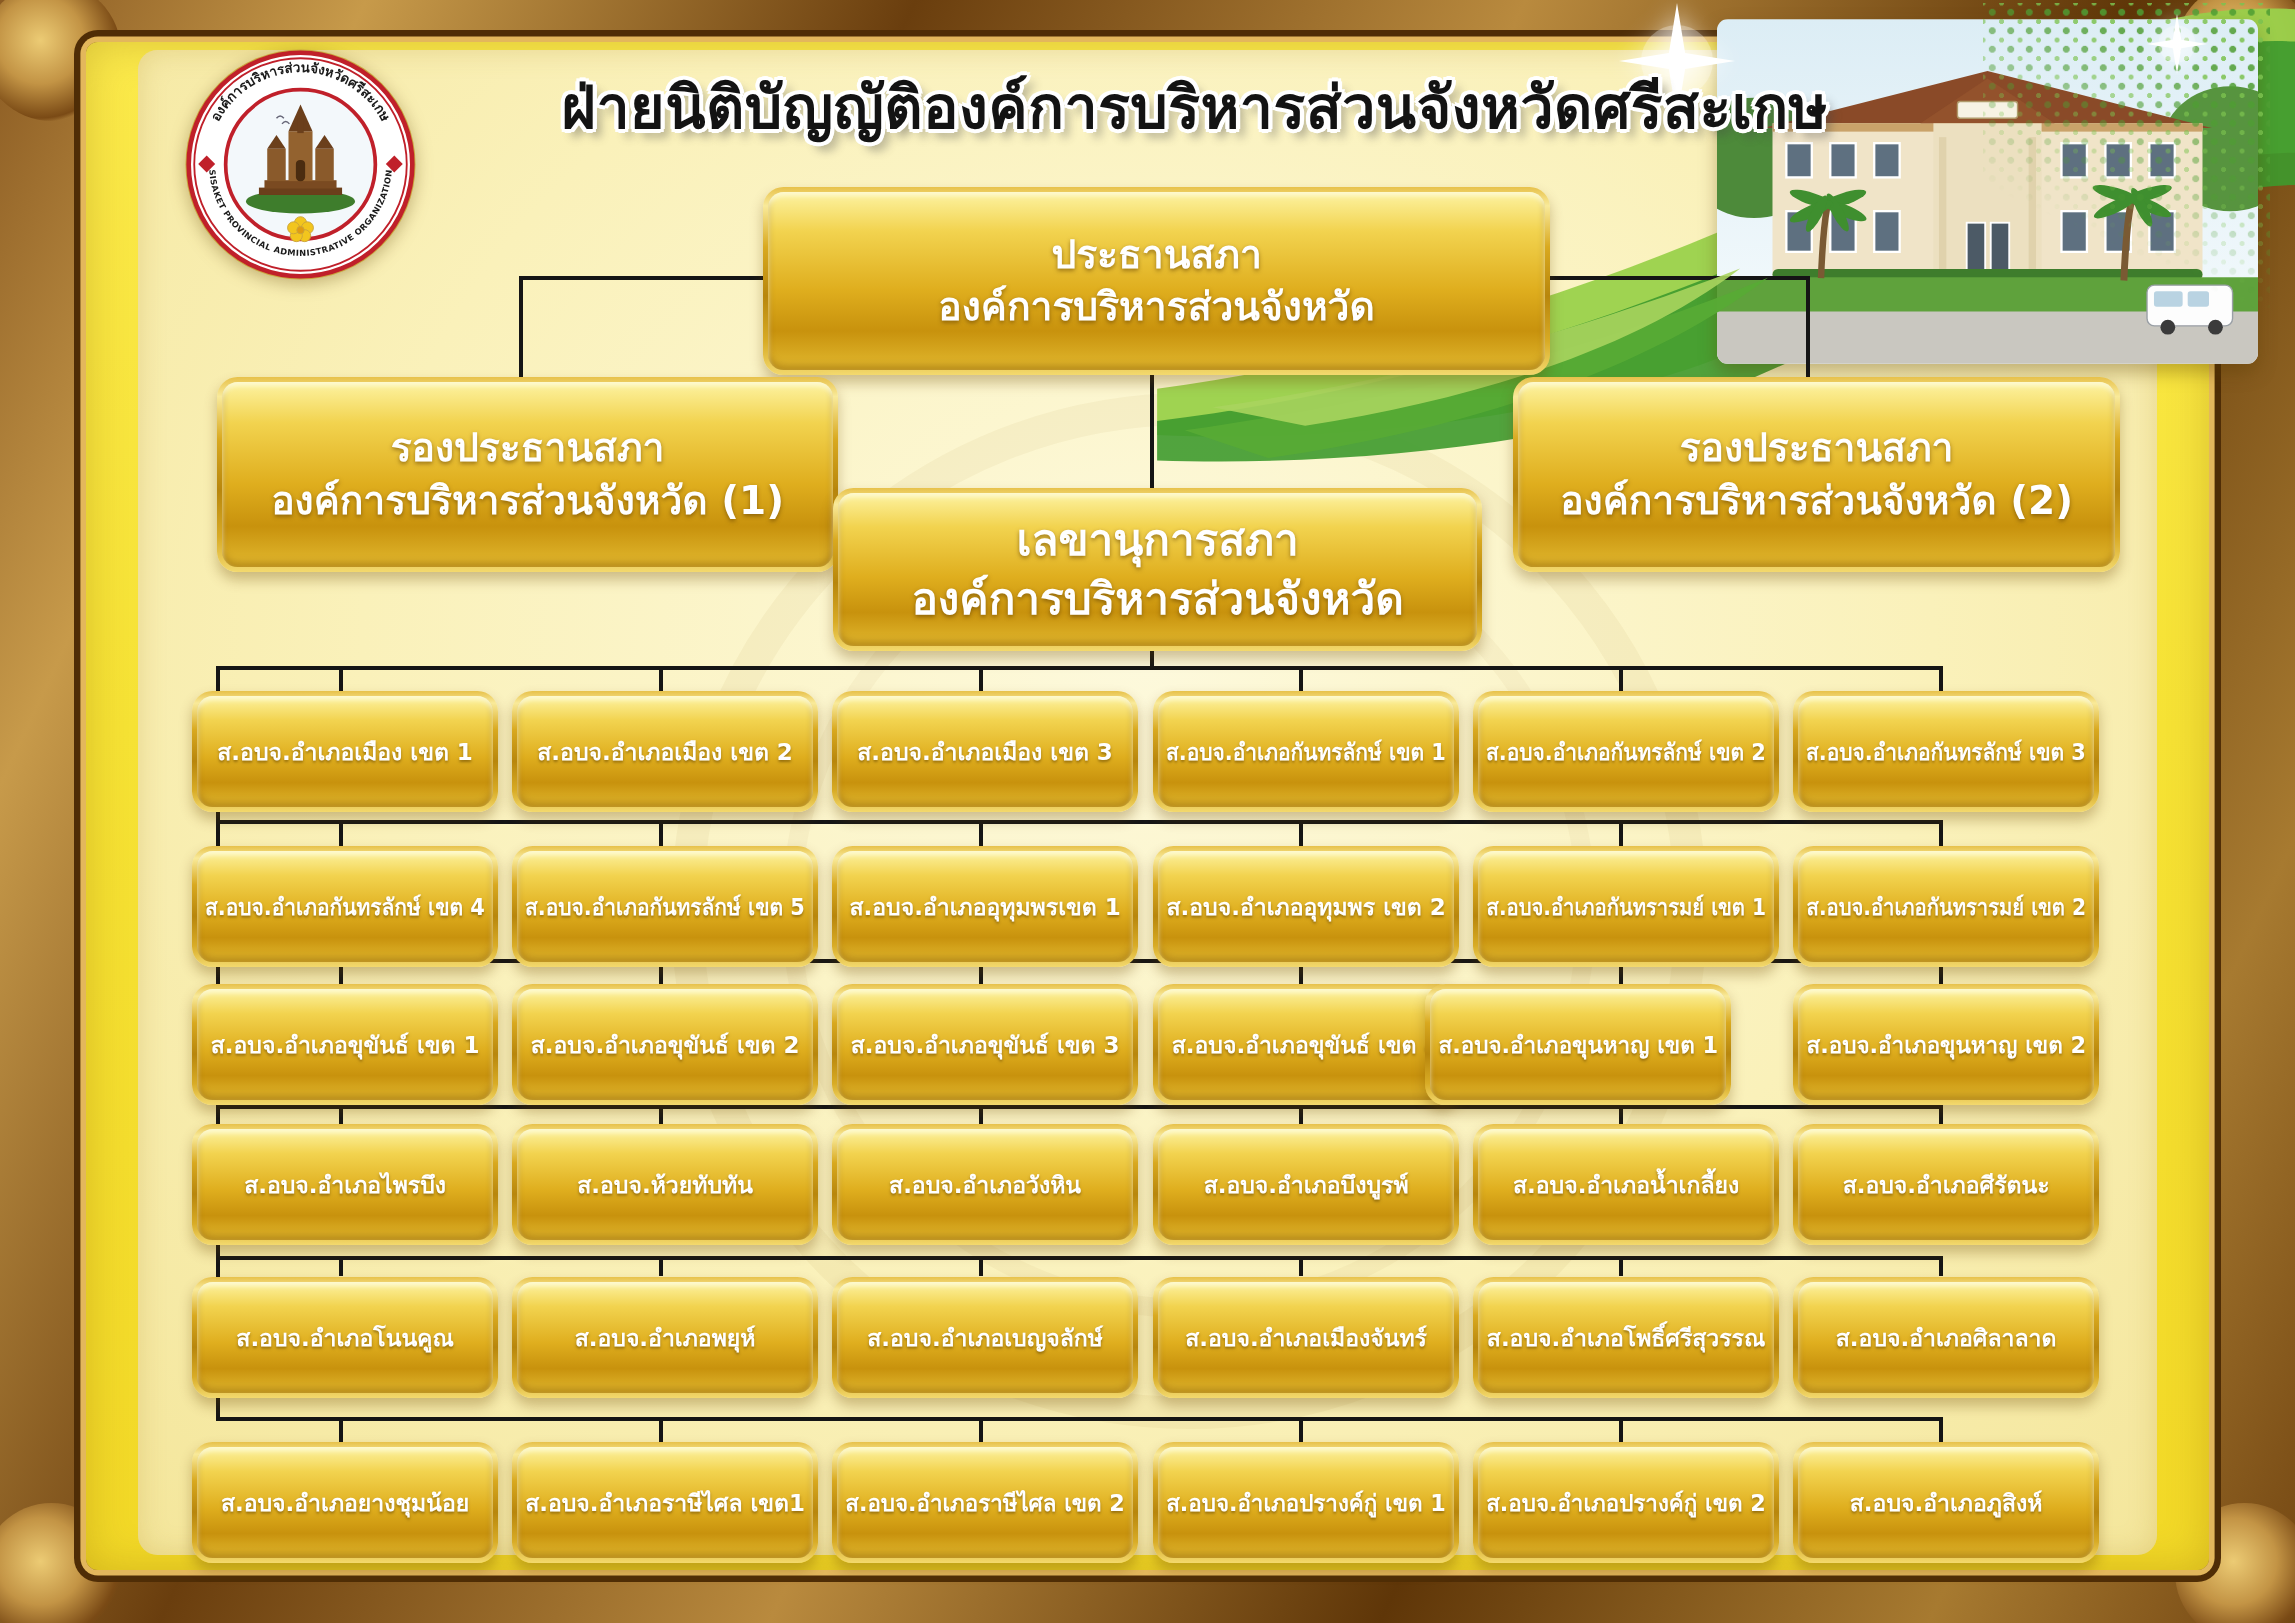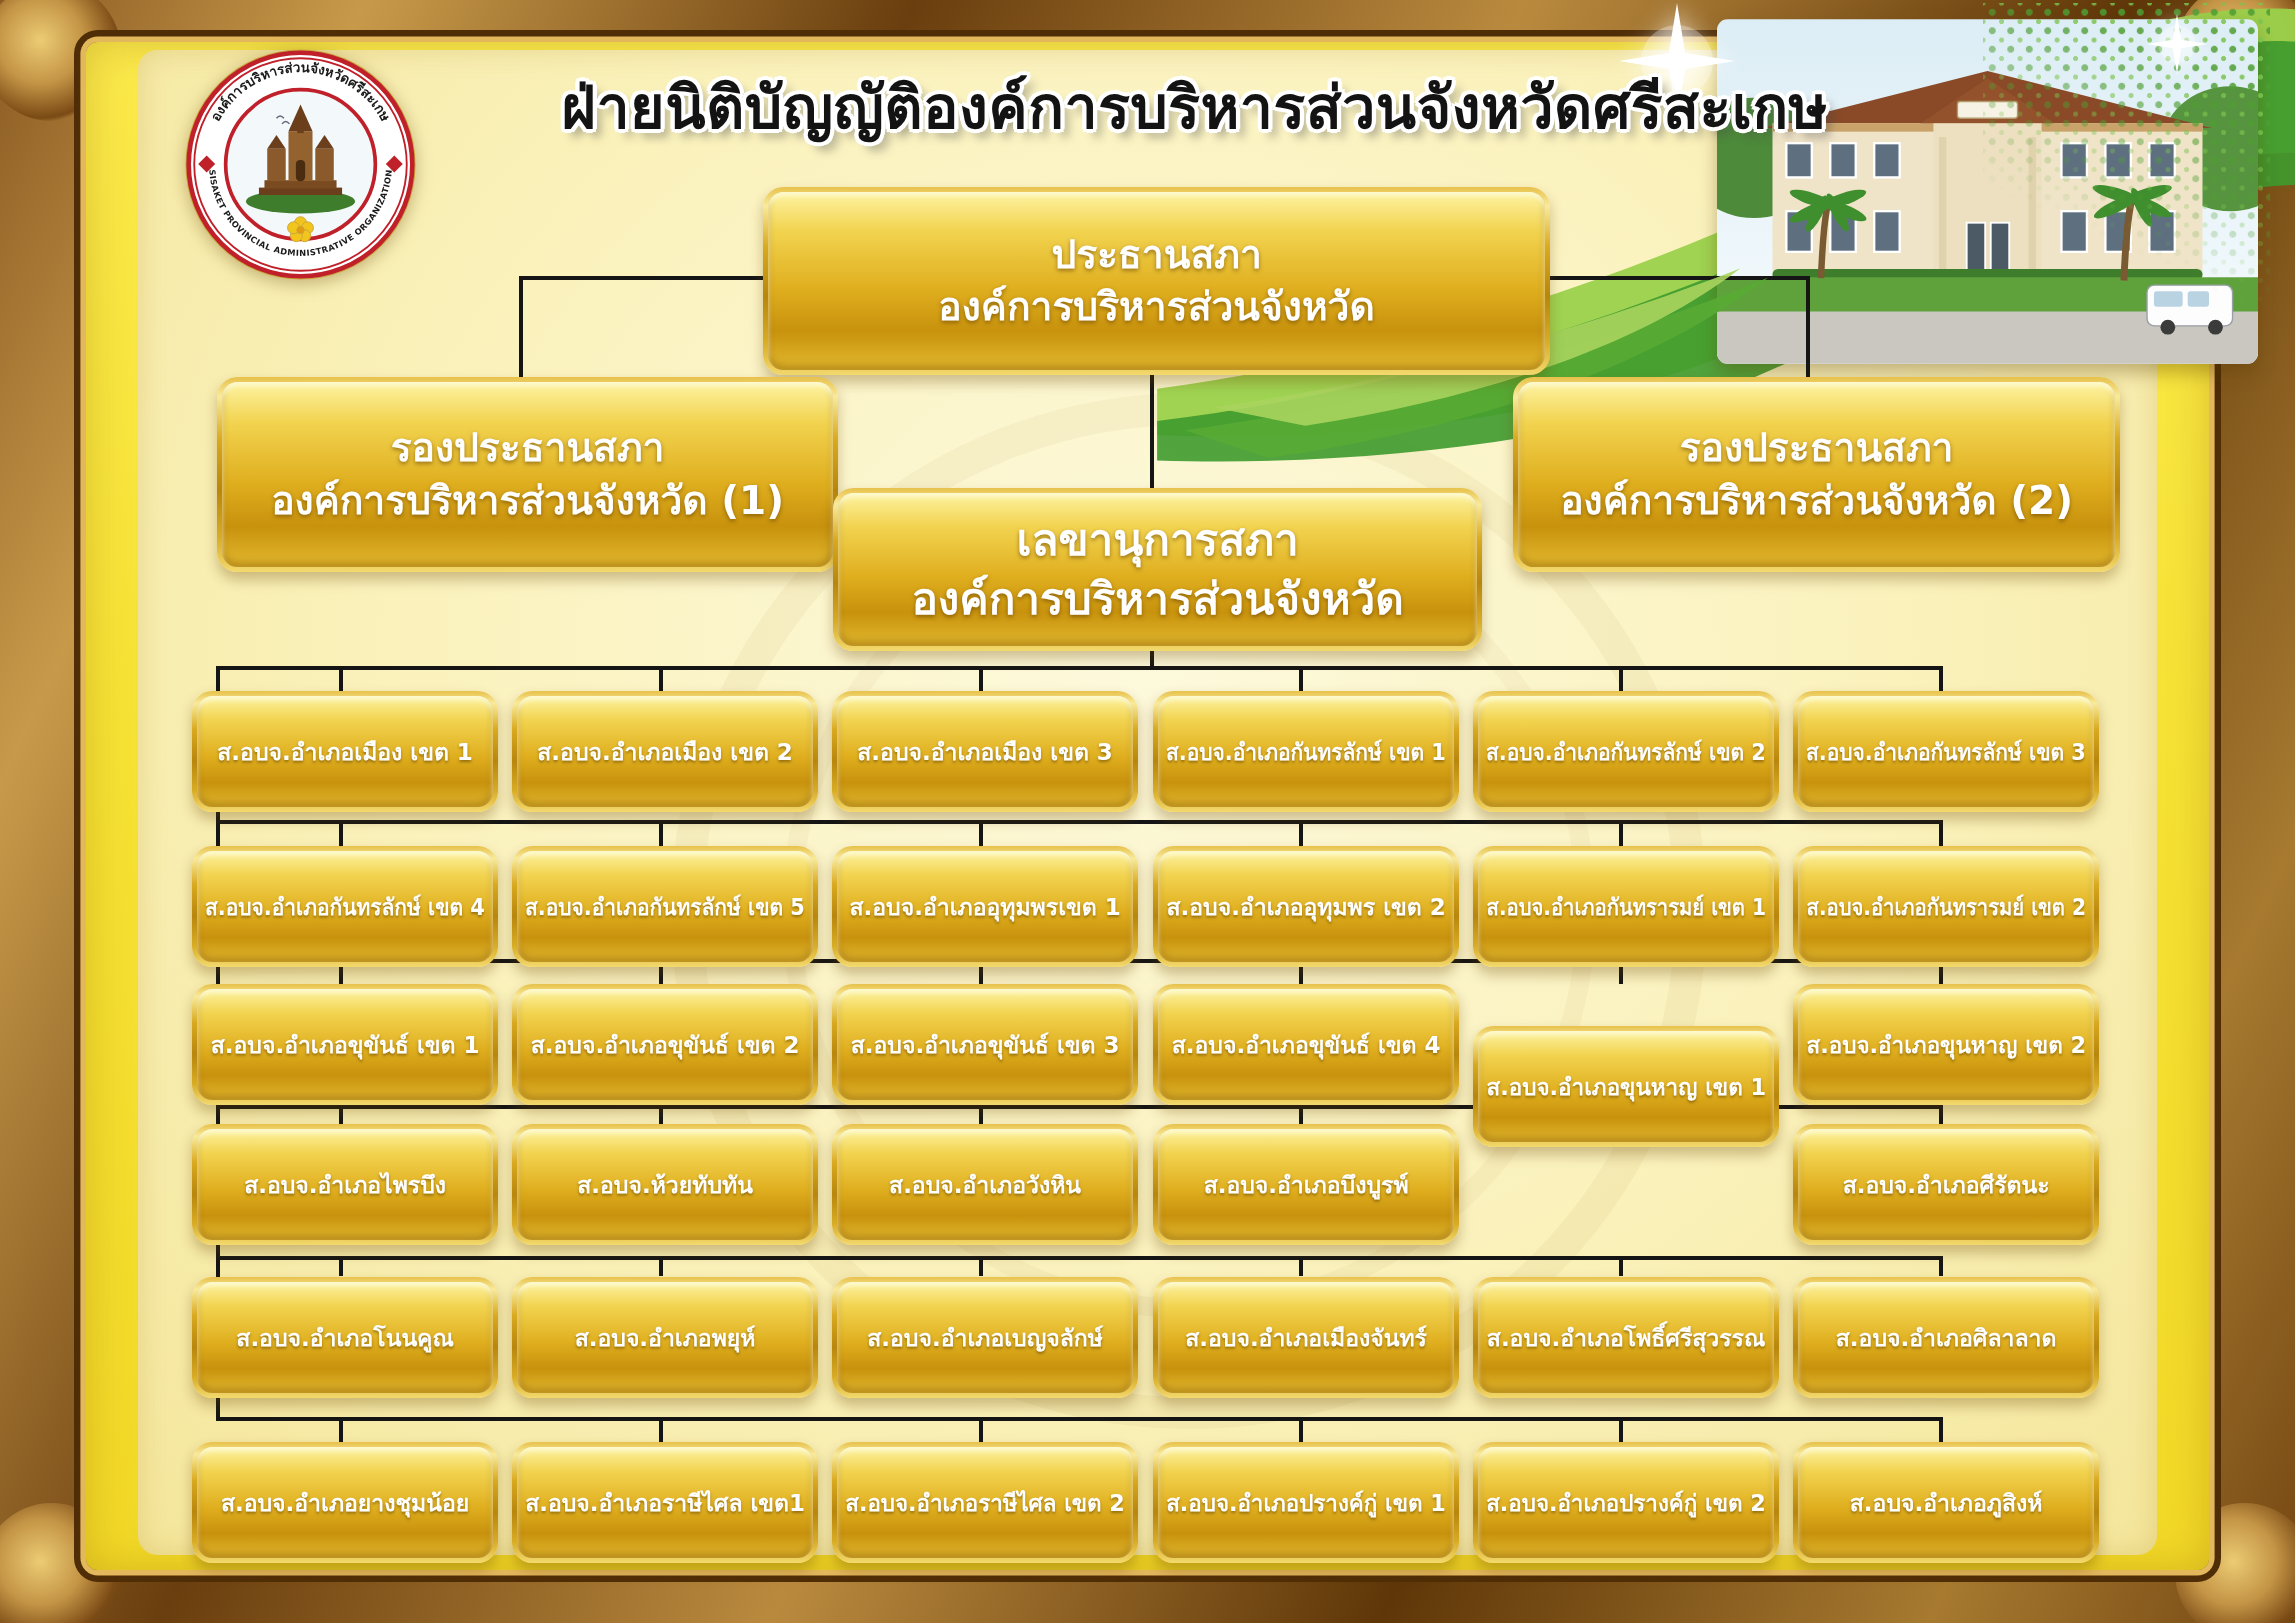"ส.อบจ.อำเภอขุนหาญ เขต 1" div.gold { left: 1473px -> 1425px; margin-top: 42px -> none }
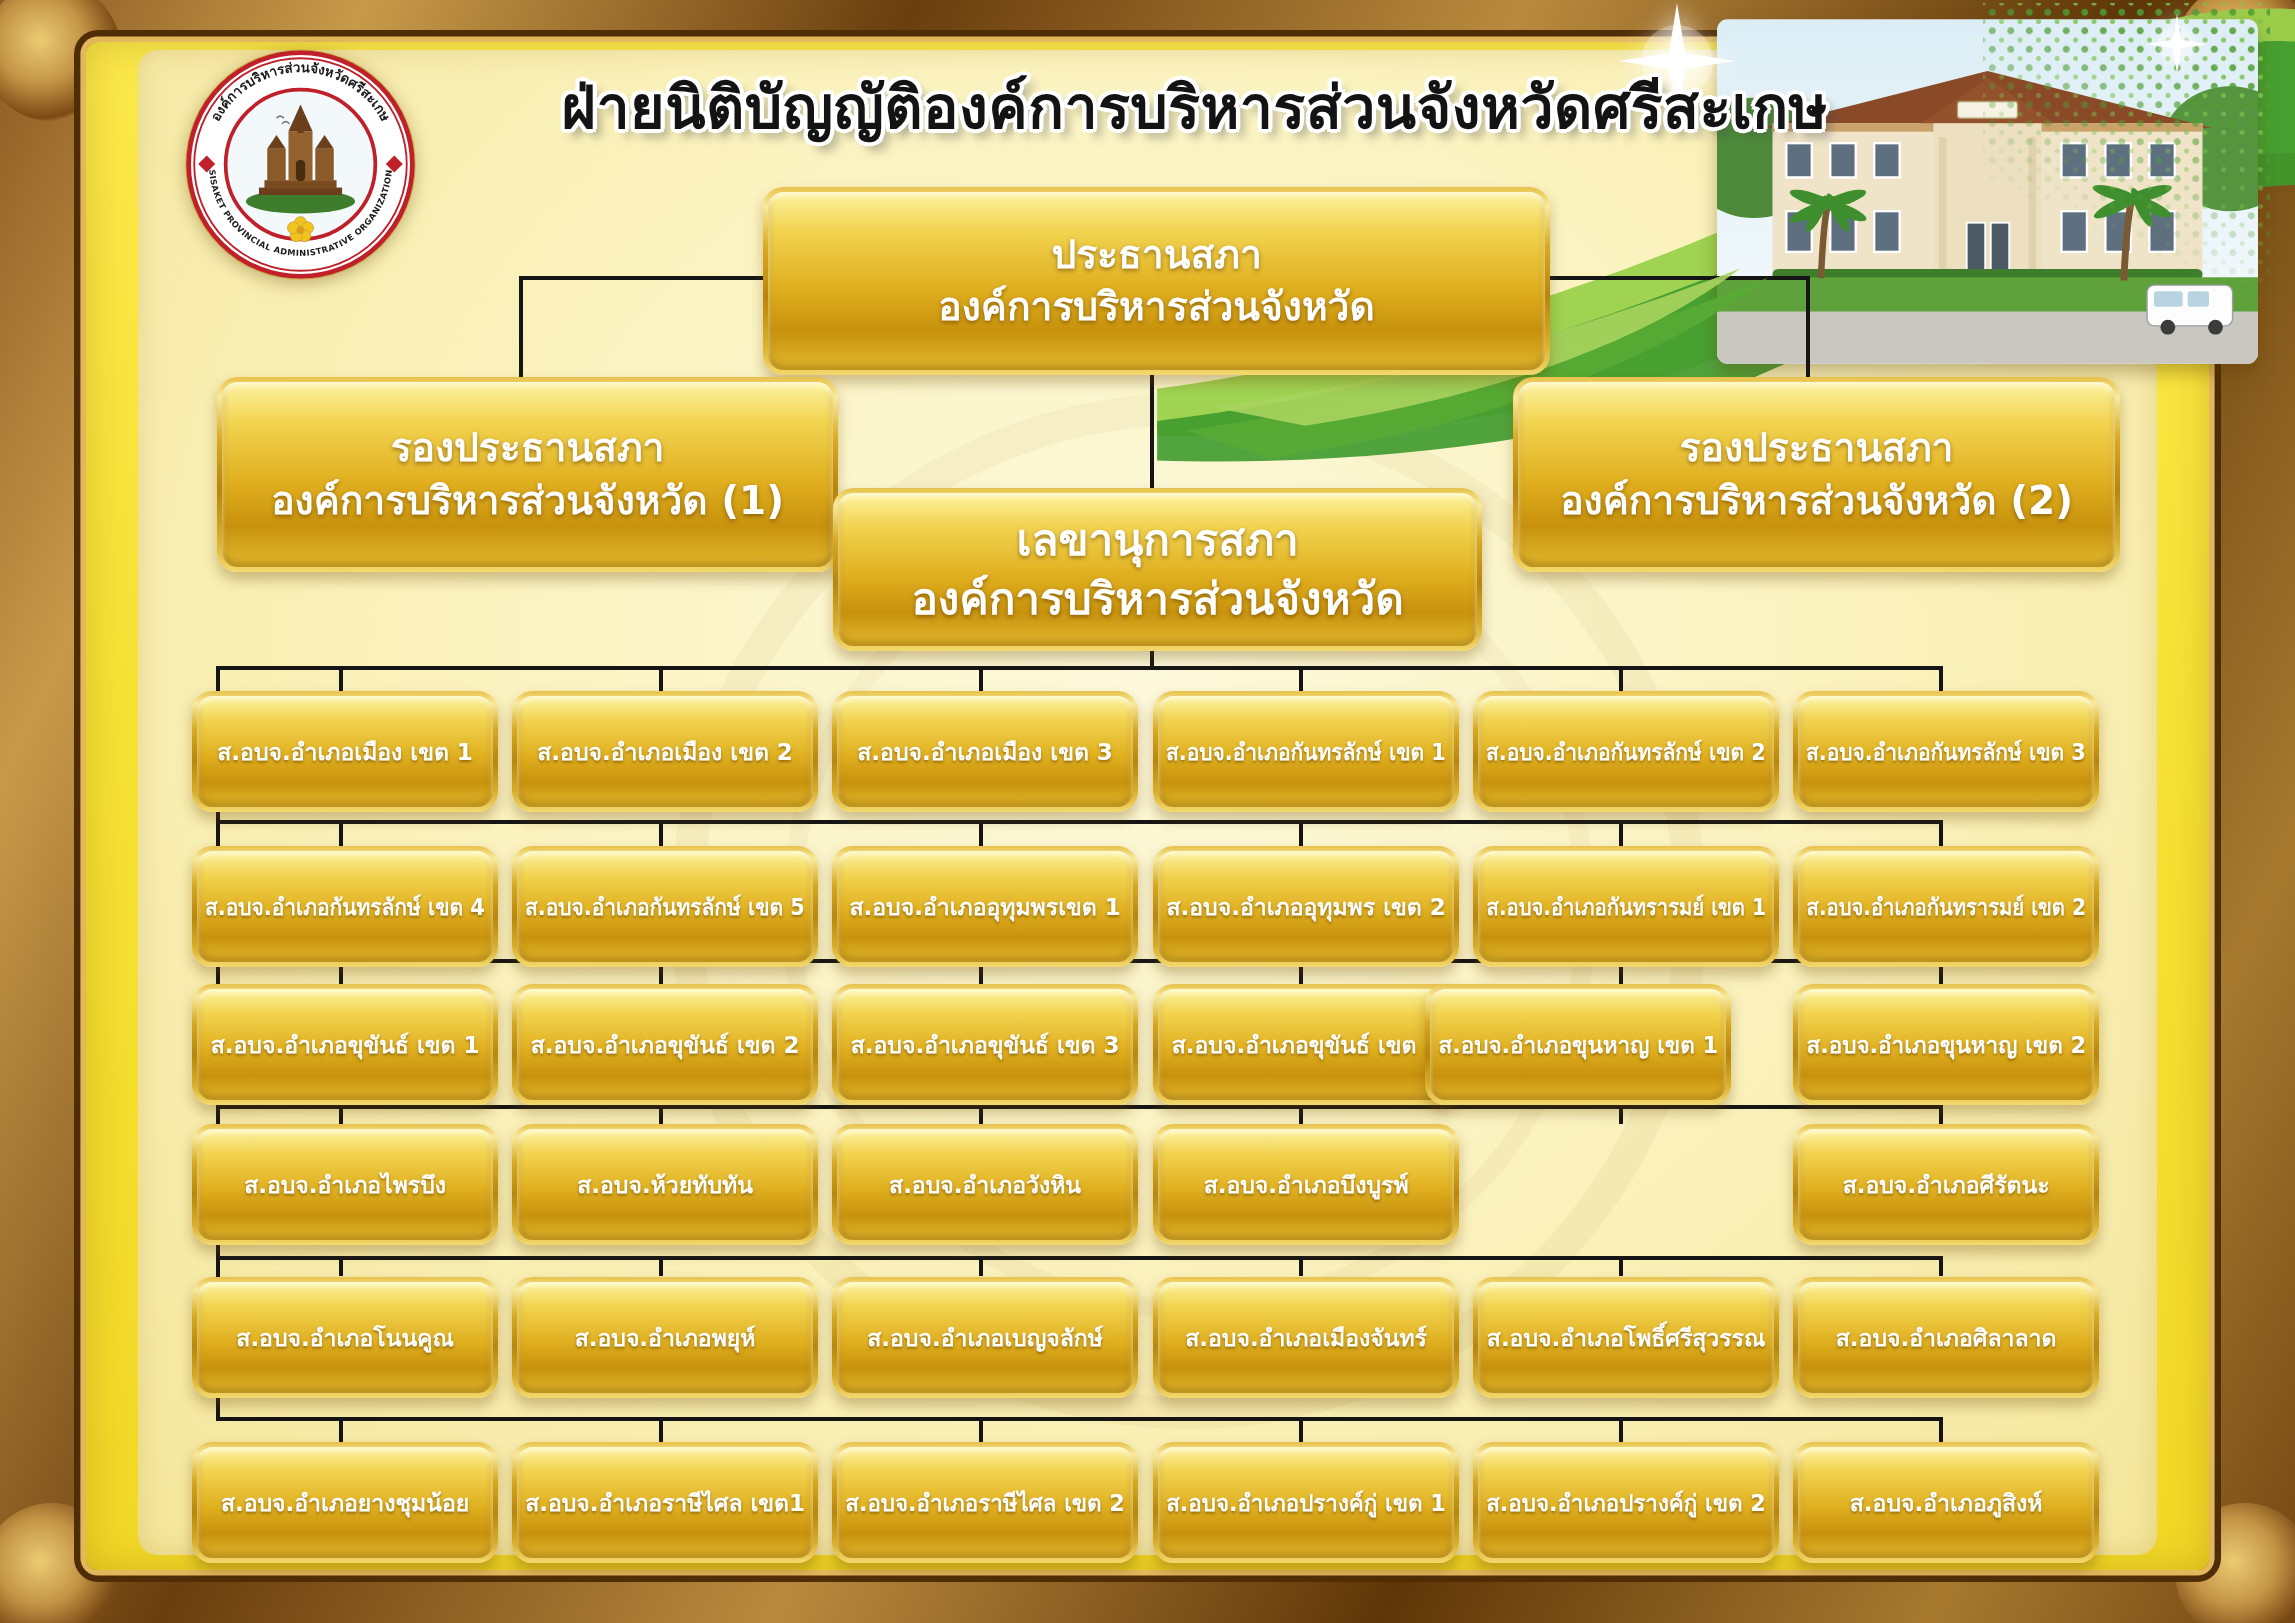"ส.อบจ.อำเภอน้ำเกลี้ยง" div.gold { html: none -> <div> <div> <span>ส.อบจ.อำเภอน้ำเกลี้ยง</span> </div> </div> }
